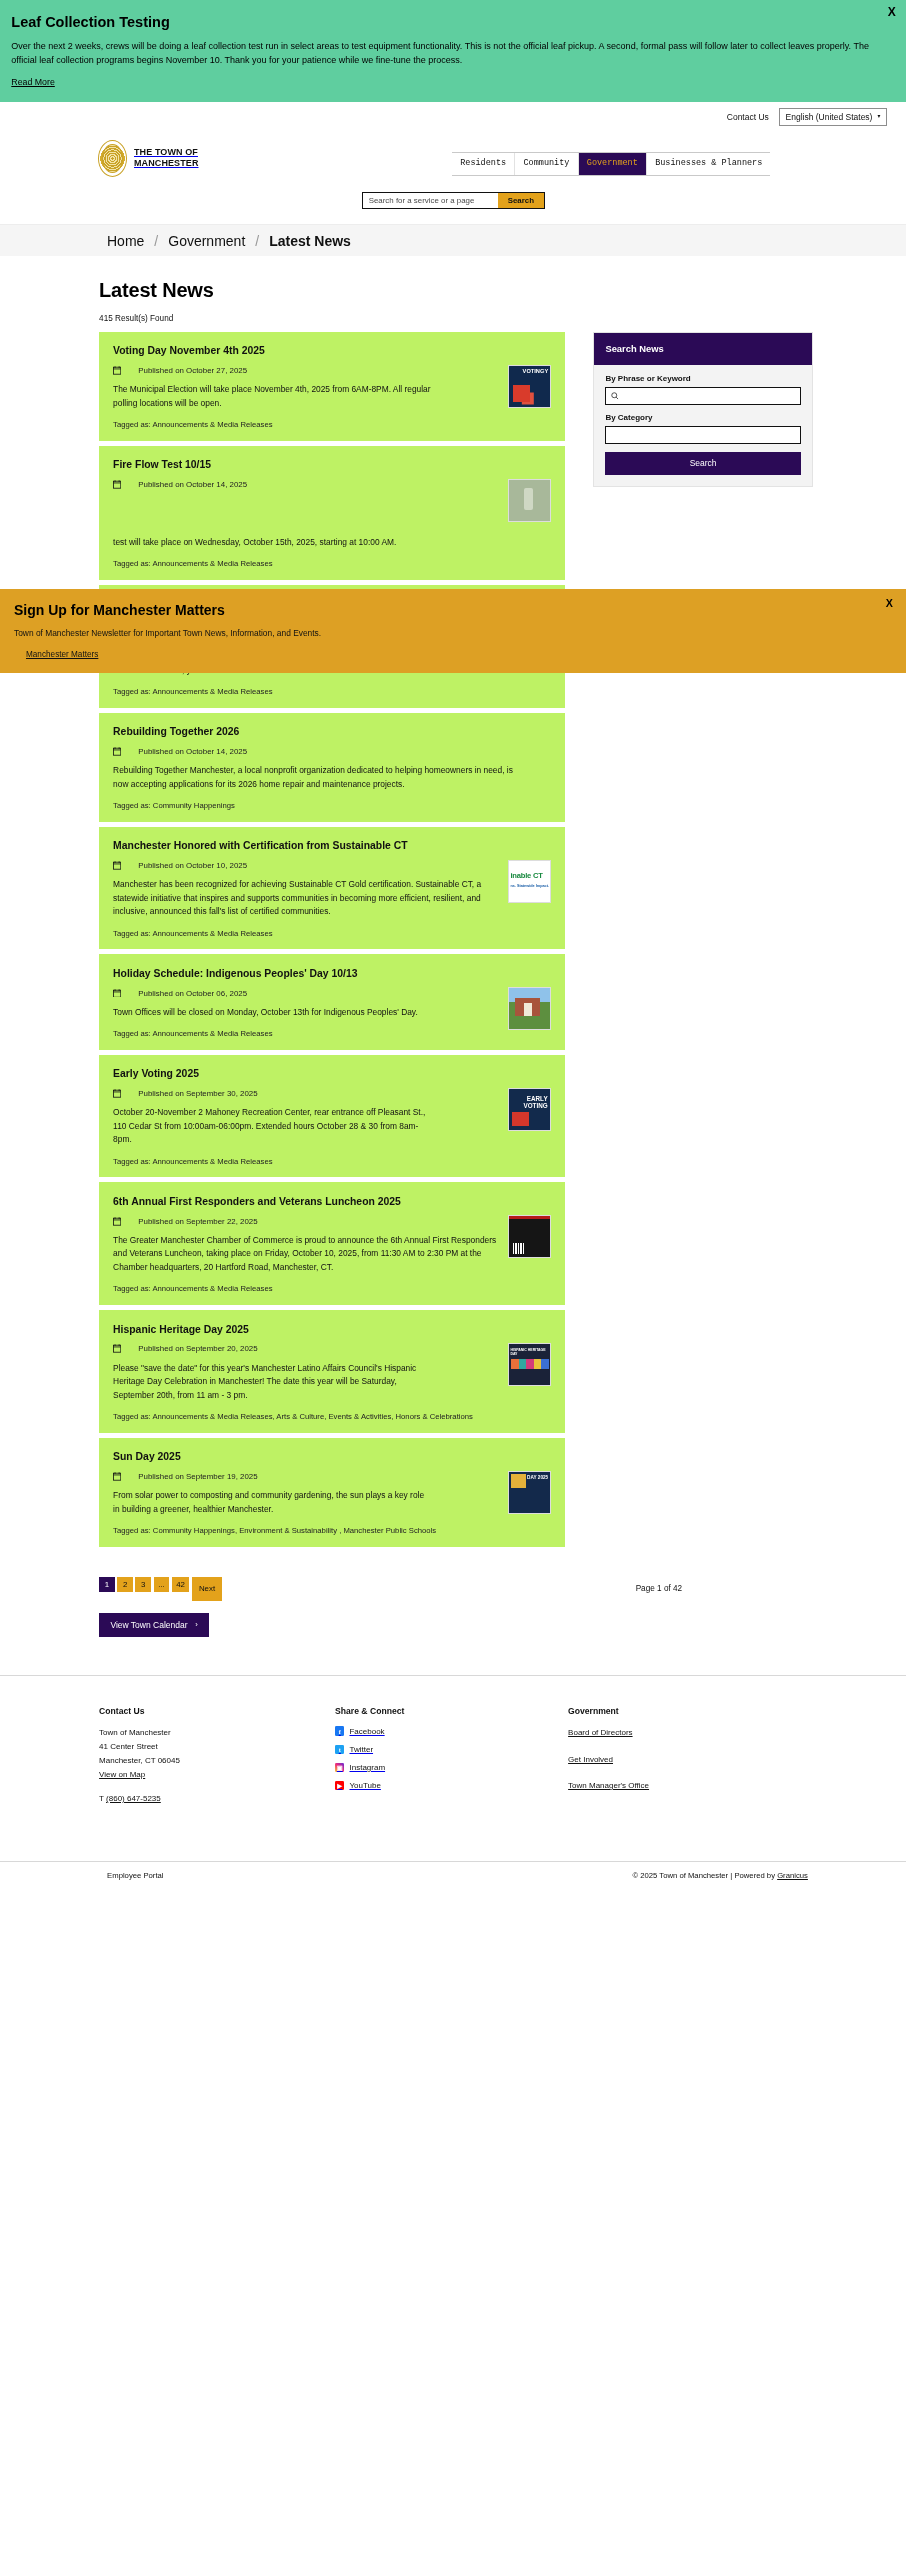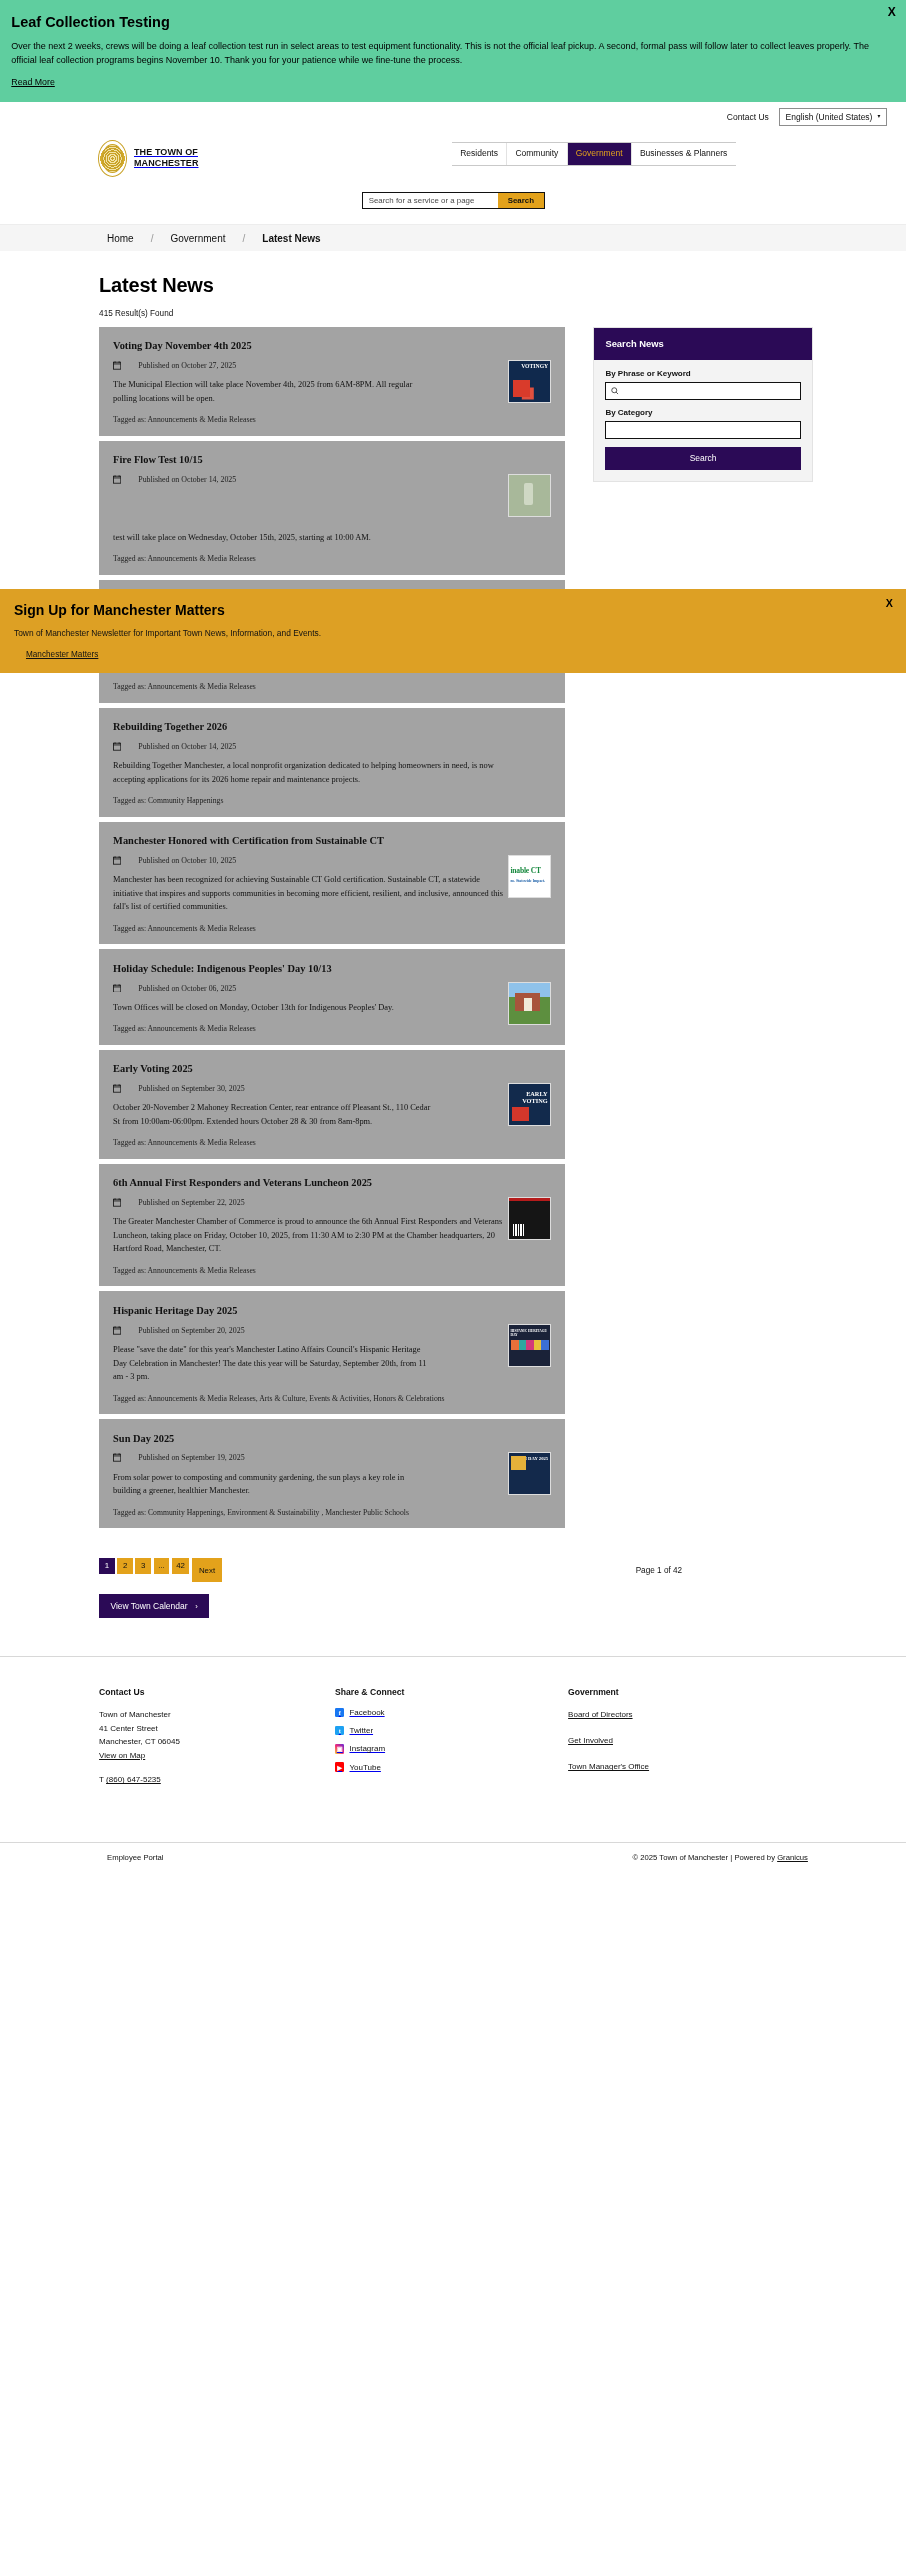"Residents" .mainnav { font-family: none -> Liberation Mono, monospace; top: 11px -> 21px }
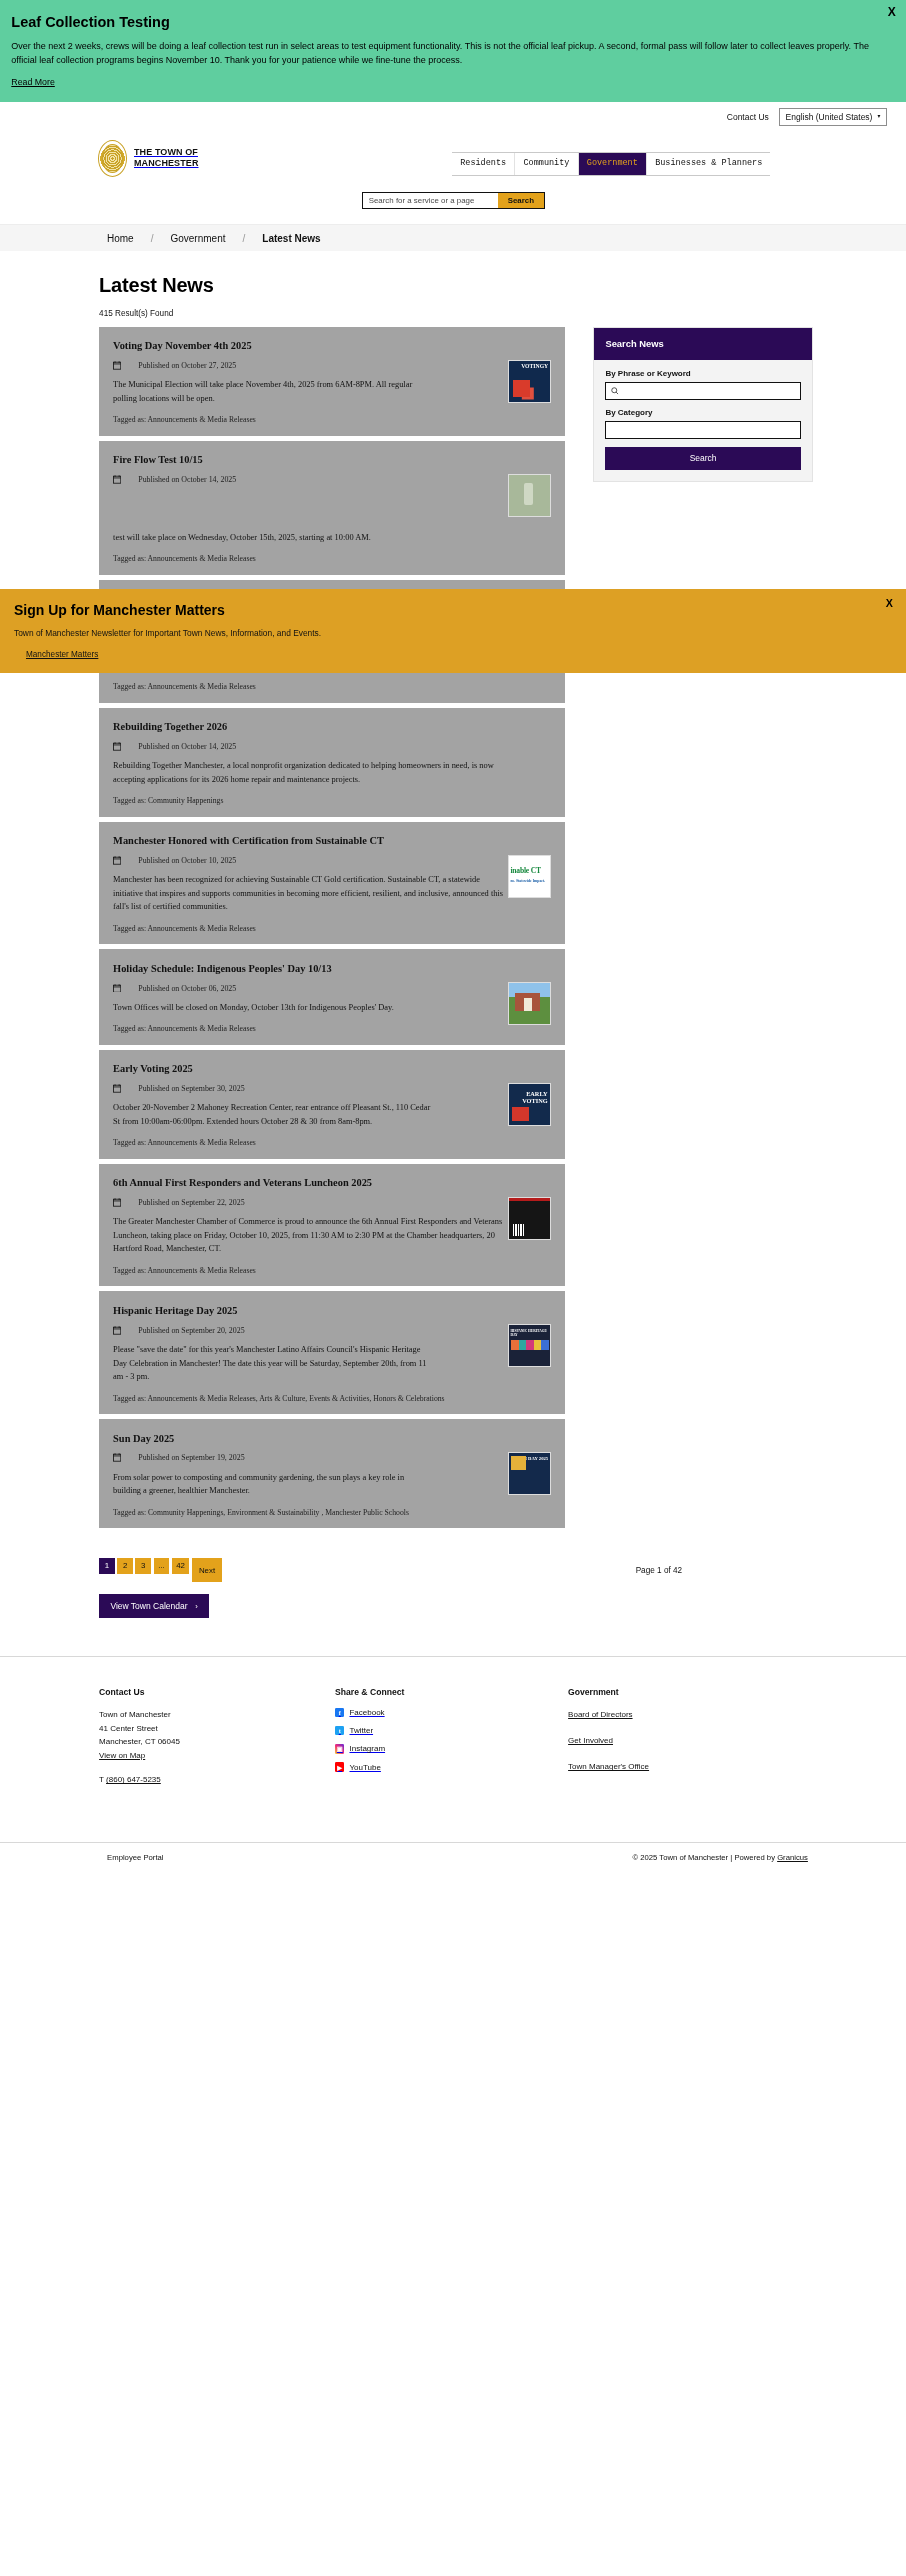"Home" .breadcrumb { font-size: 10px -> 14px; gap: 17px -> 10px }
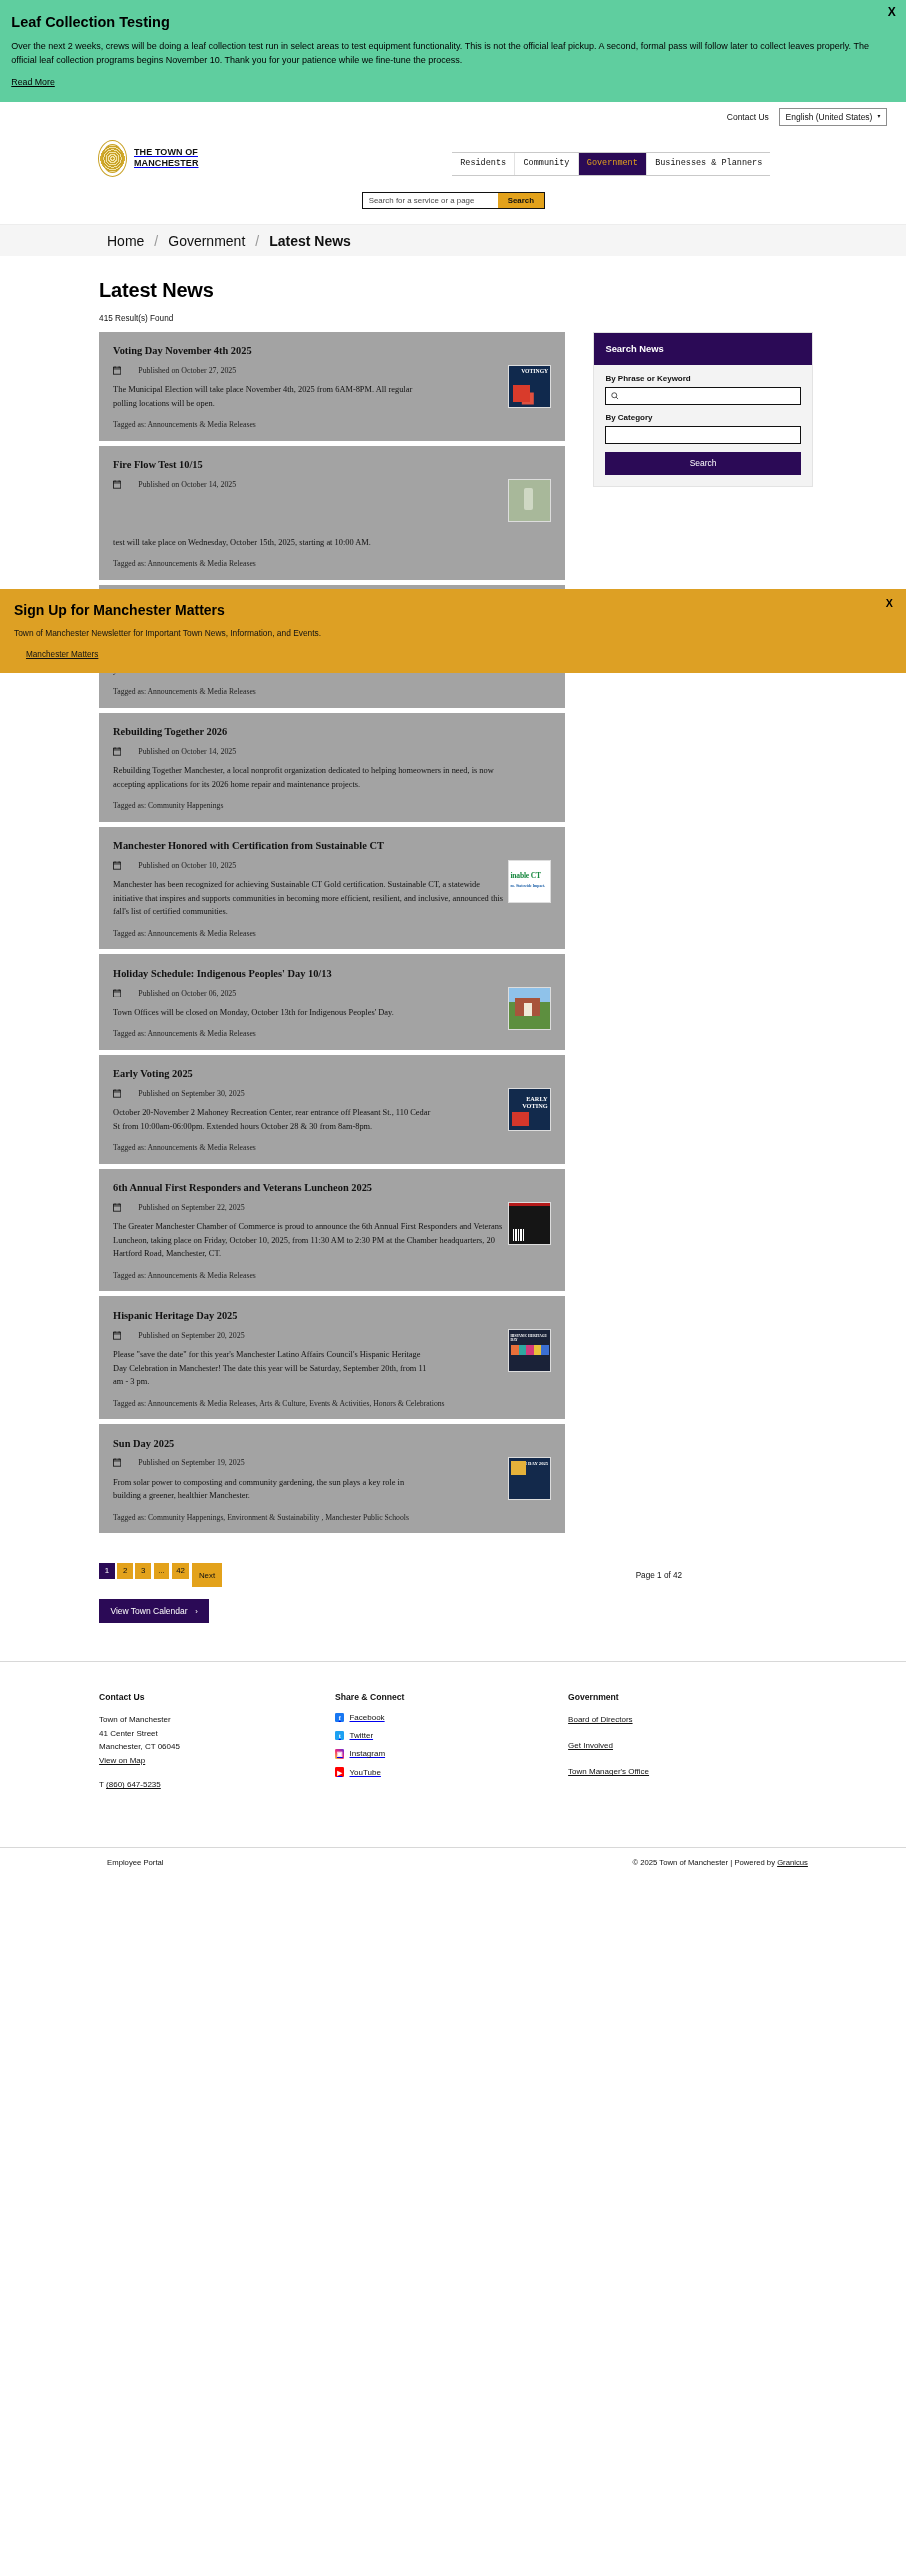"Voting Day November 4th 2025" .news-card { background: #a3a3a3 -> #bef264; font-family: Liberation Serif, serif -> none }
